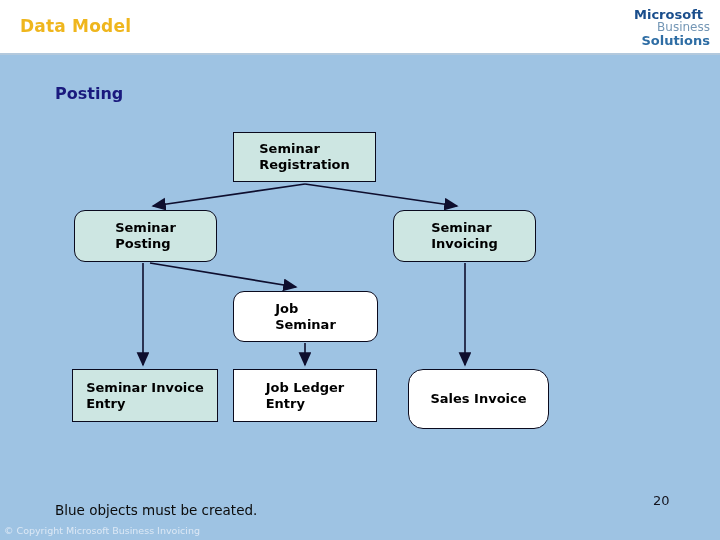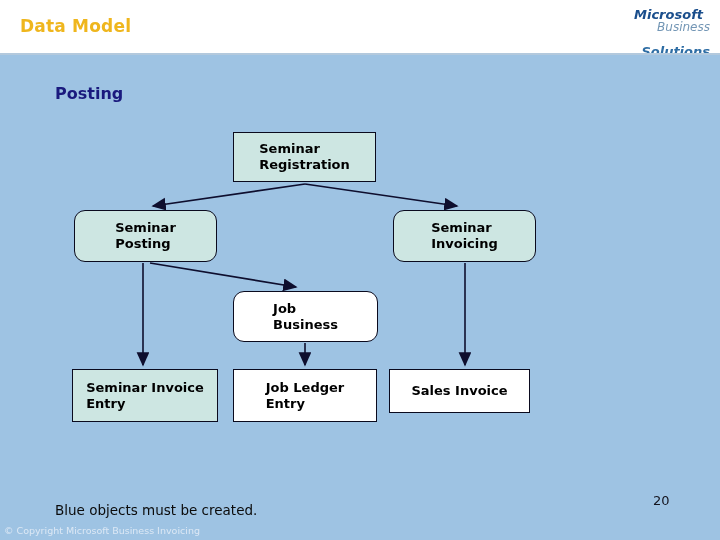"Microsoft" .logo { font-style: italic -> none }
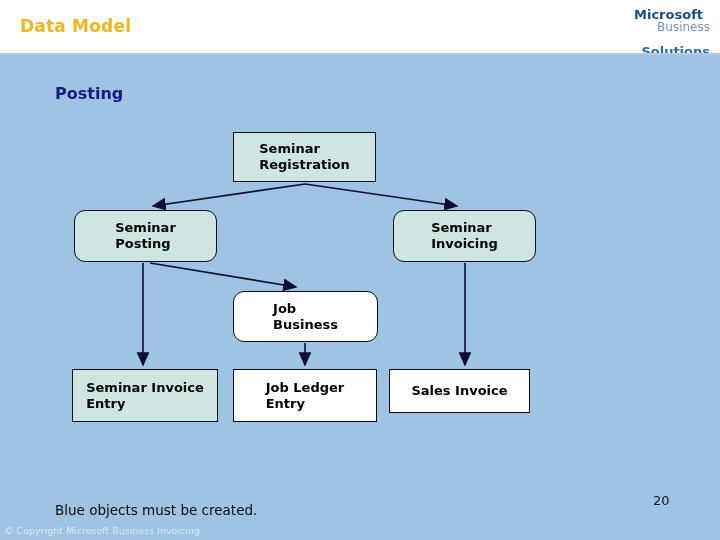"Solutions" .logo-l3 { margin-top: 11px -> 0px }
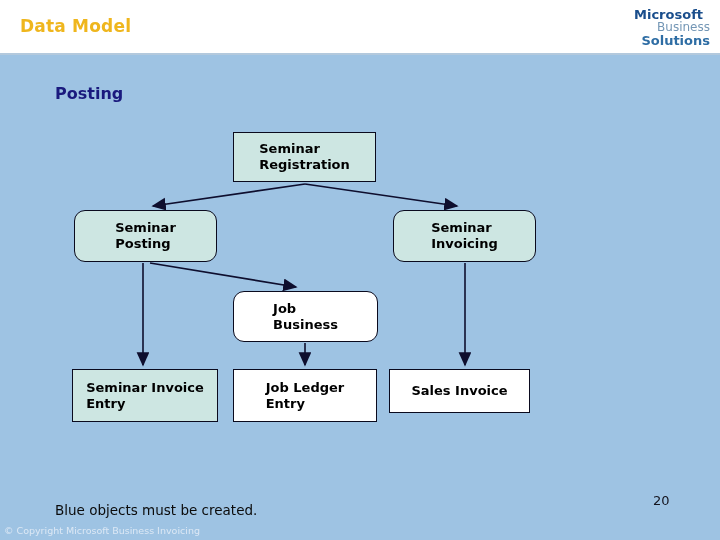"Job" span { text: Business -> Seminar }
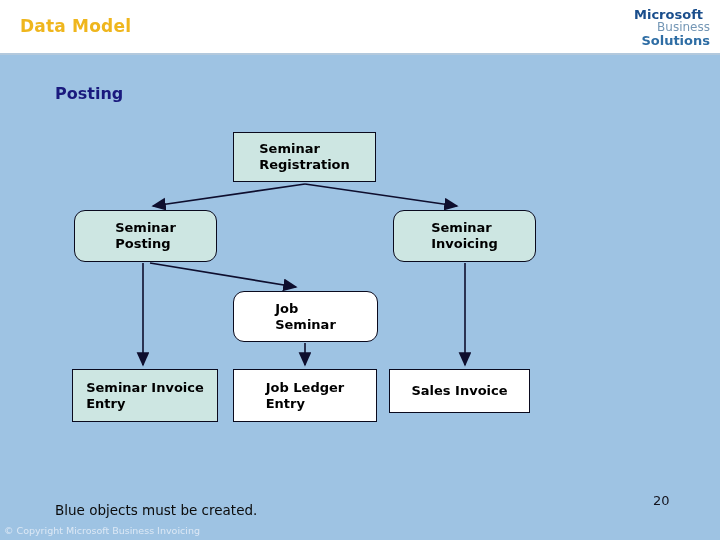"Sales Invoice" #n-sales-invoice { border-radius: none -> 15px; height: 44px -> 60px; left: 389px -> 408px }
